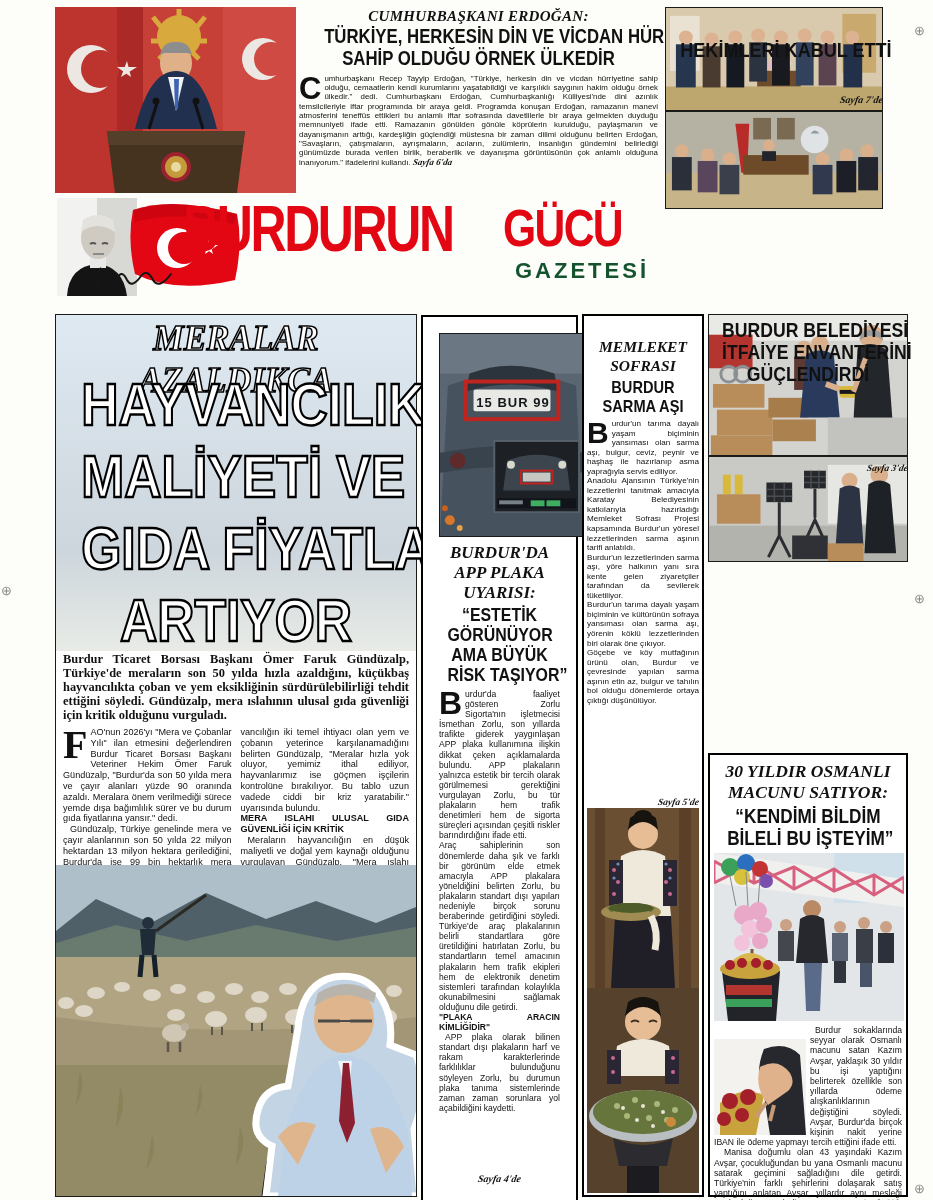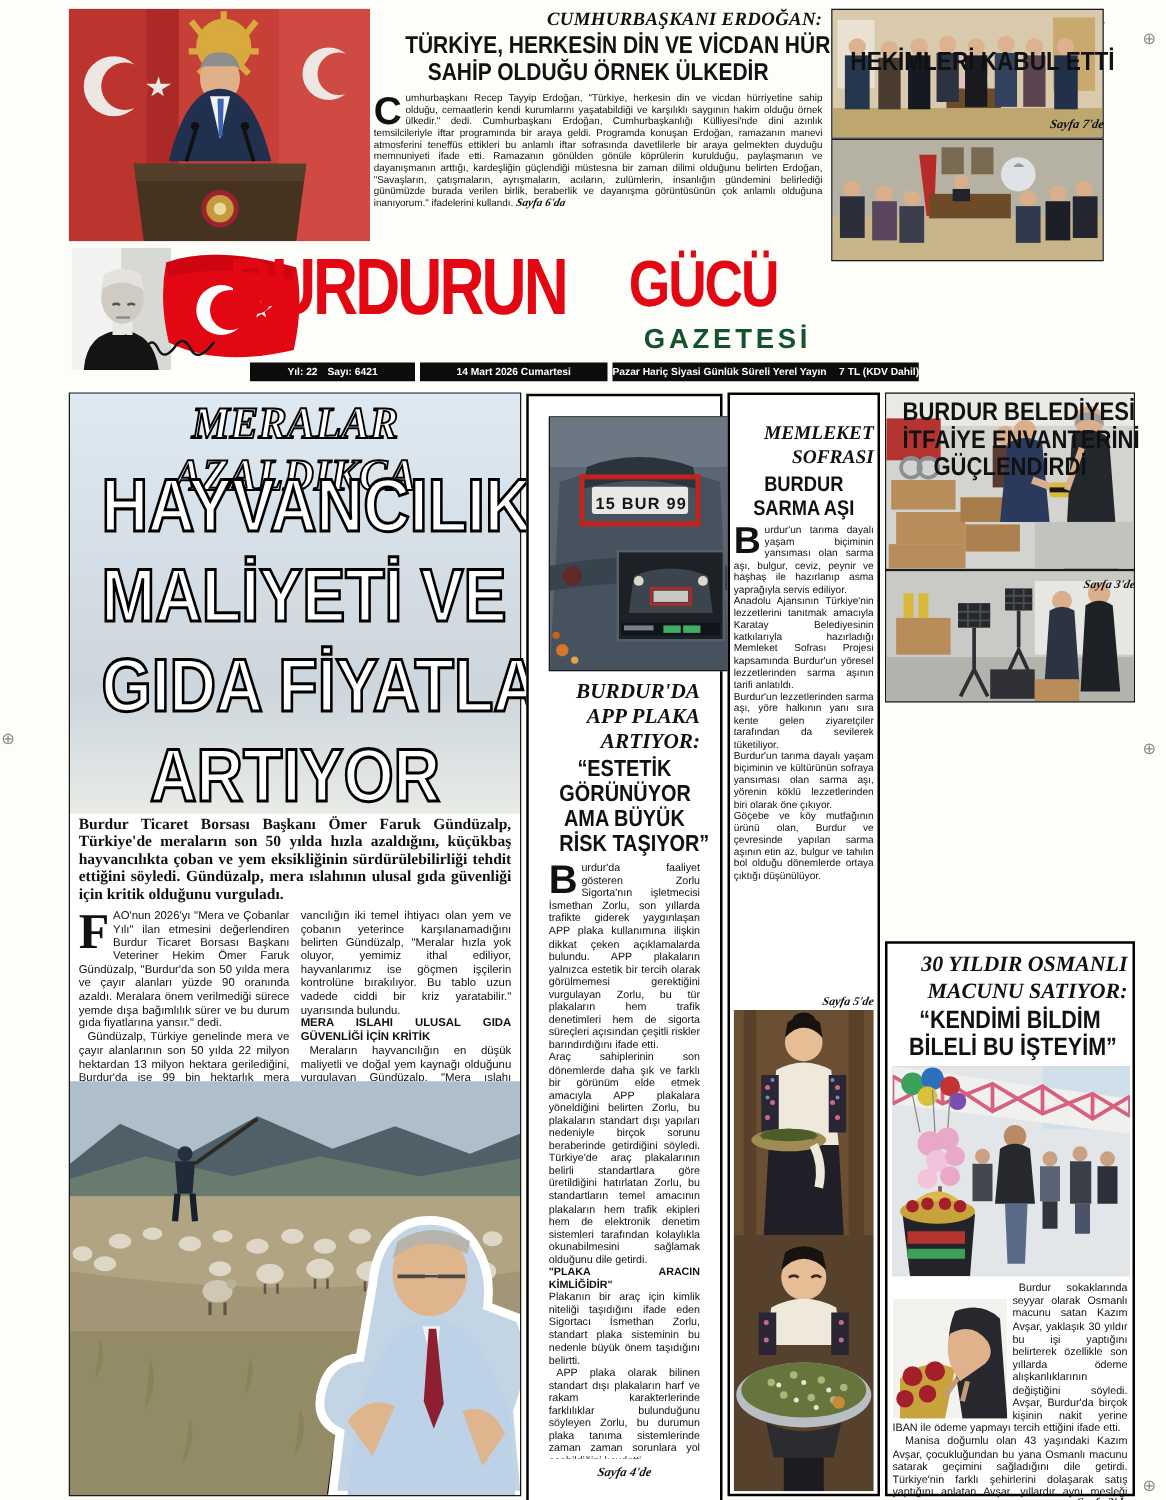"CUMHURBAŞKANI ERDOĞAN:" .kick { text-align: right -> center }
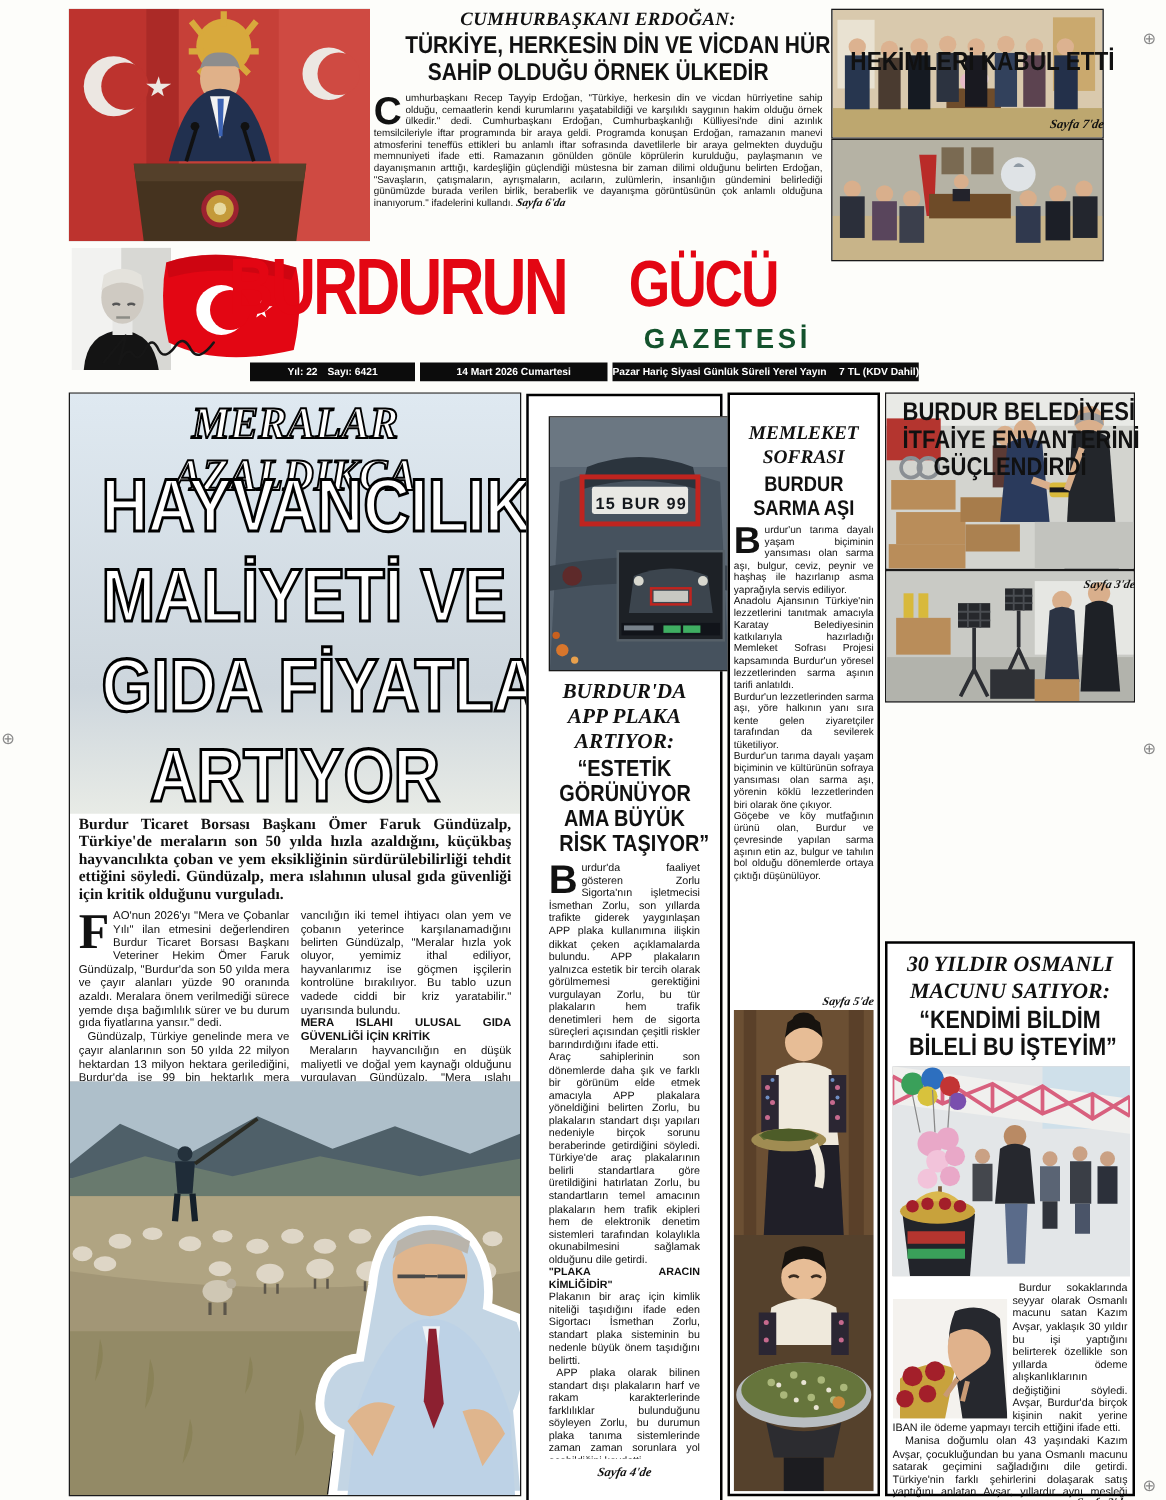"Yıl: 22" div.abs { html: <div> <div> <span>Yıl: 22</span> <span>Sayı: 6421</span> </div> <div> <span>14 Mart 2026 Cumartesi</span> </div> <div> <span>Pazar Hariç Siyasi Günlük Süreli Yerel Yayın</span> <span>7 TL (KDV Dahil)</span> </div> </div> -> none }
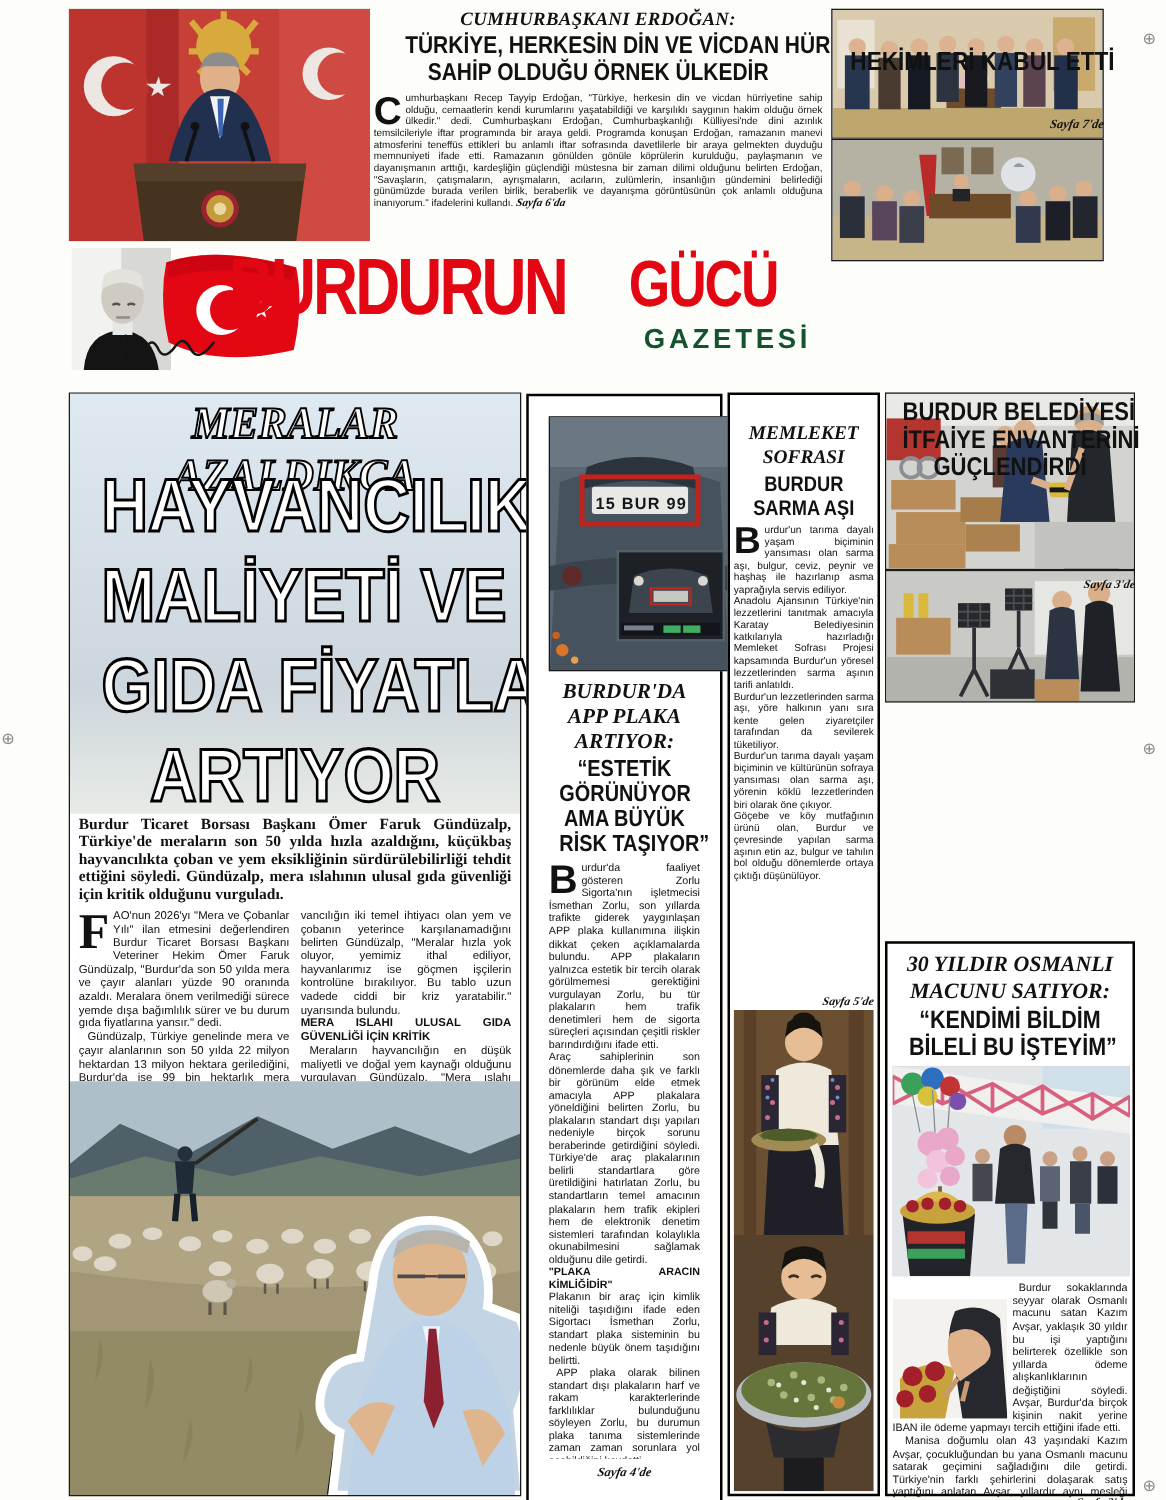"ARTIYOR:" div { text: ARTIYOR -> UYARISI }
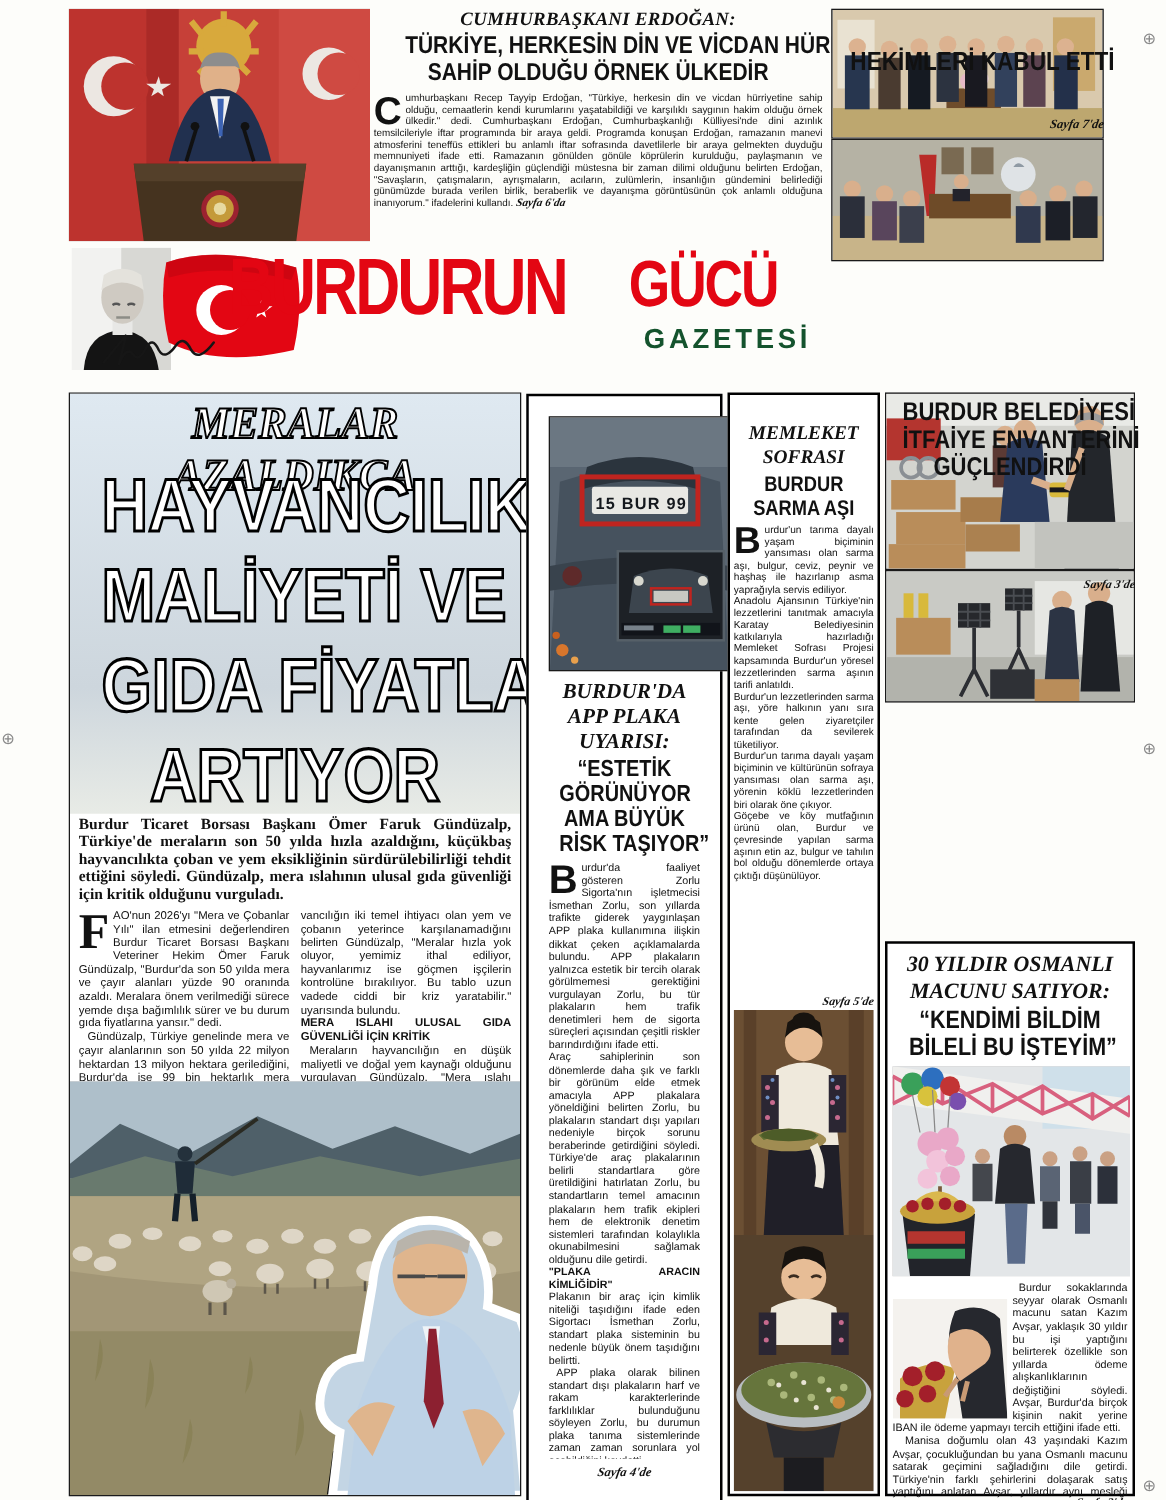"Plakanın bir araç için kimlik" p { html: <p>Plakanın bir araç için kimlik niteliği taşıdığını ifade eden Sigortacı İsmethan Zorlu, standart plaka sisteminin bu nedenle büyük önem taşıdığını belirtti.</p> -> none }
